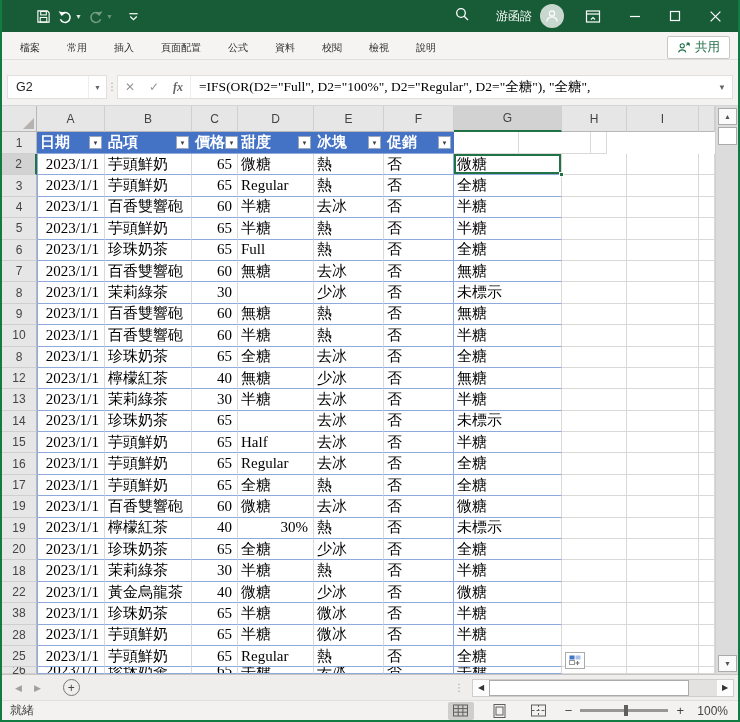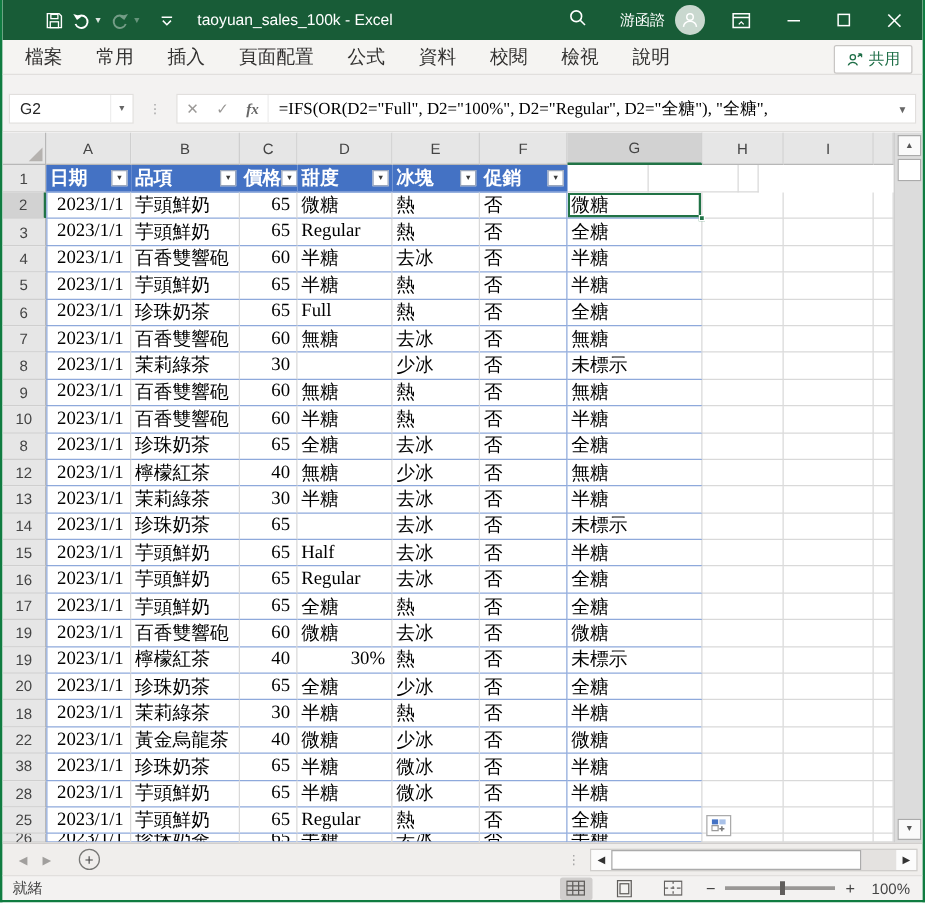"taoyuan_sales_100k - Excel" div.win-title { html: <div>taoyuan_sales_100k - Excel</div> -> none }
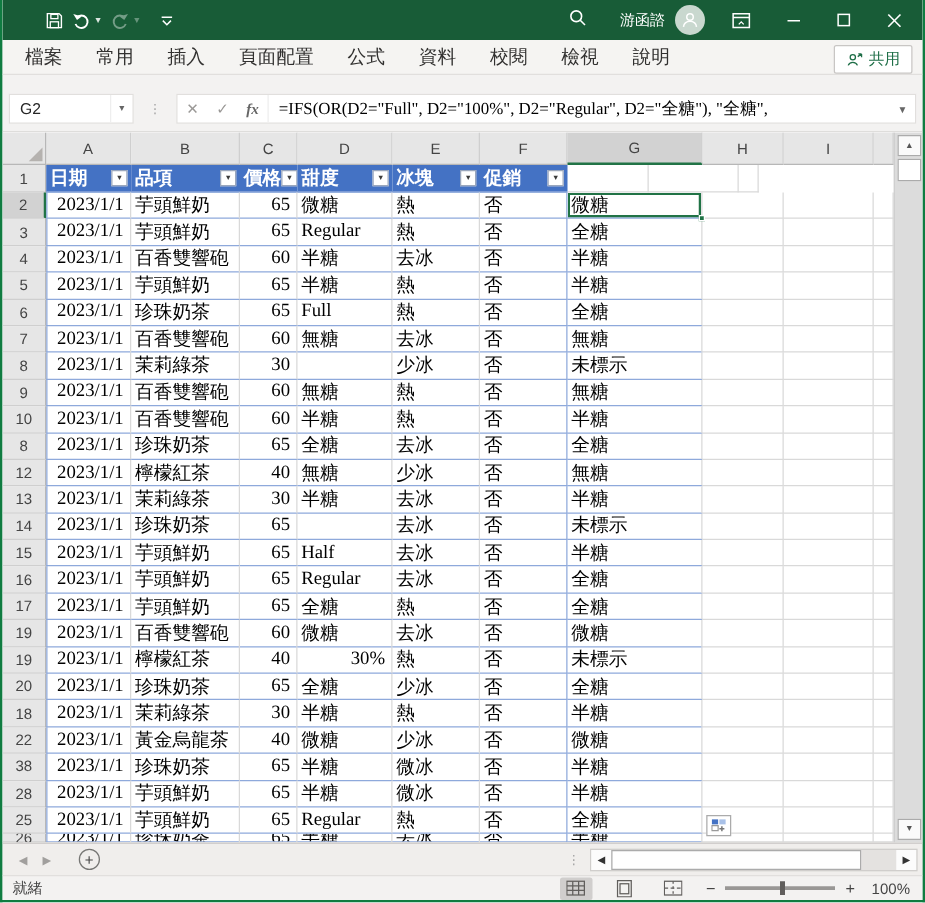"檔案" .rtab { font-size: 15px -> 10px }
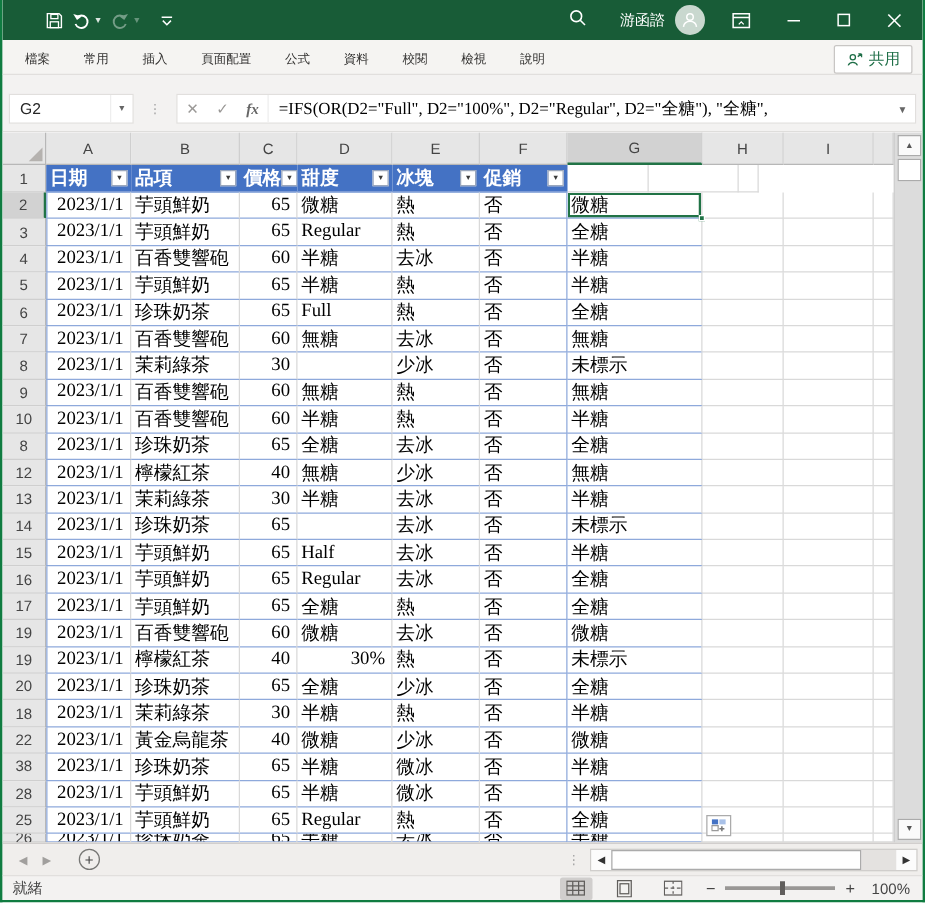"G2" .formulabar { gap: 12px -> 0 }
